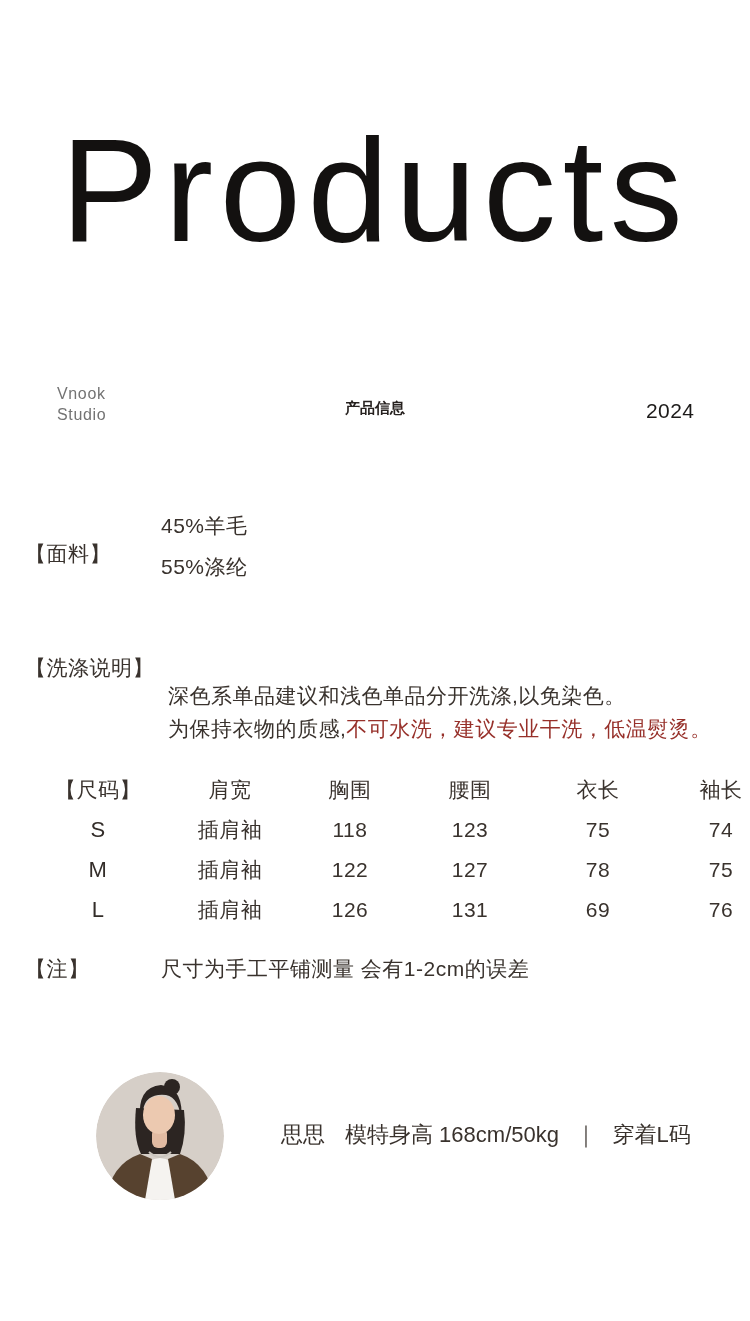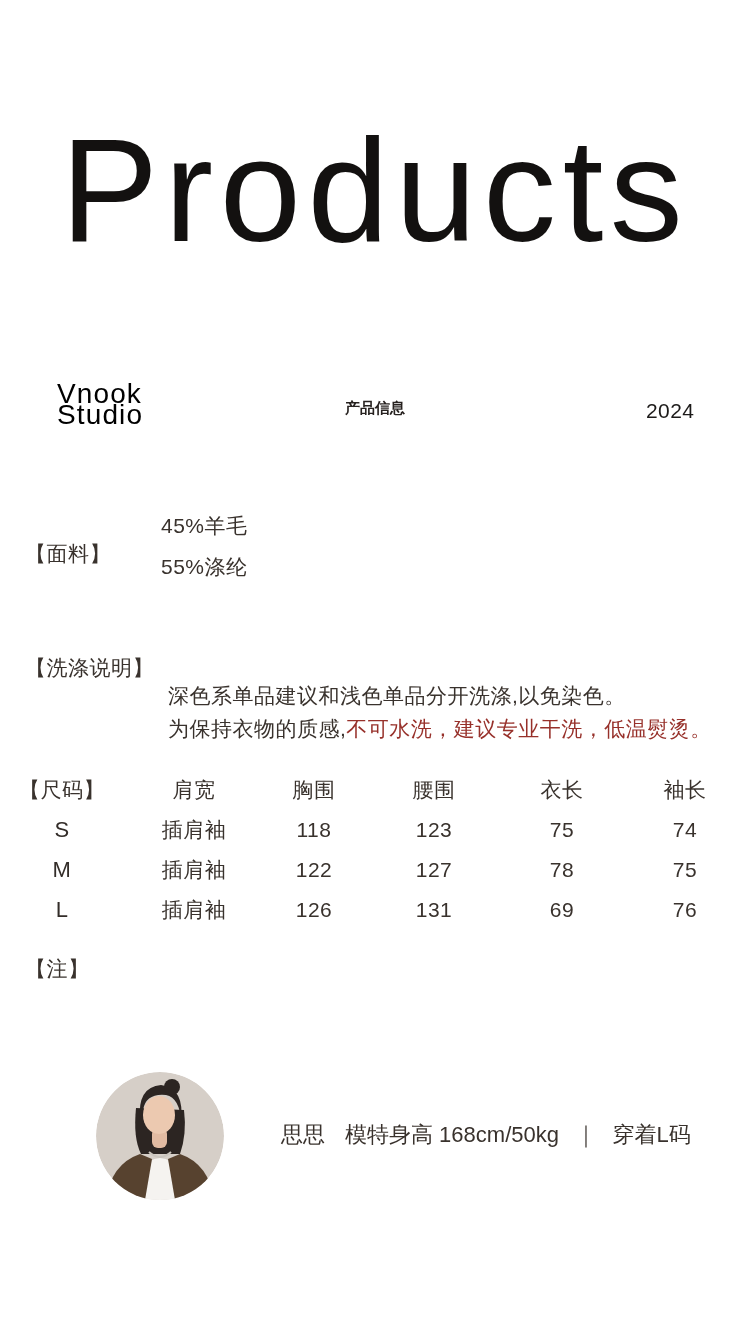"Vnook" .brand { color: #000000 -> #737373; font-size: 28px -> 16px }
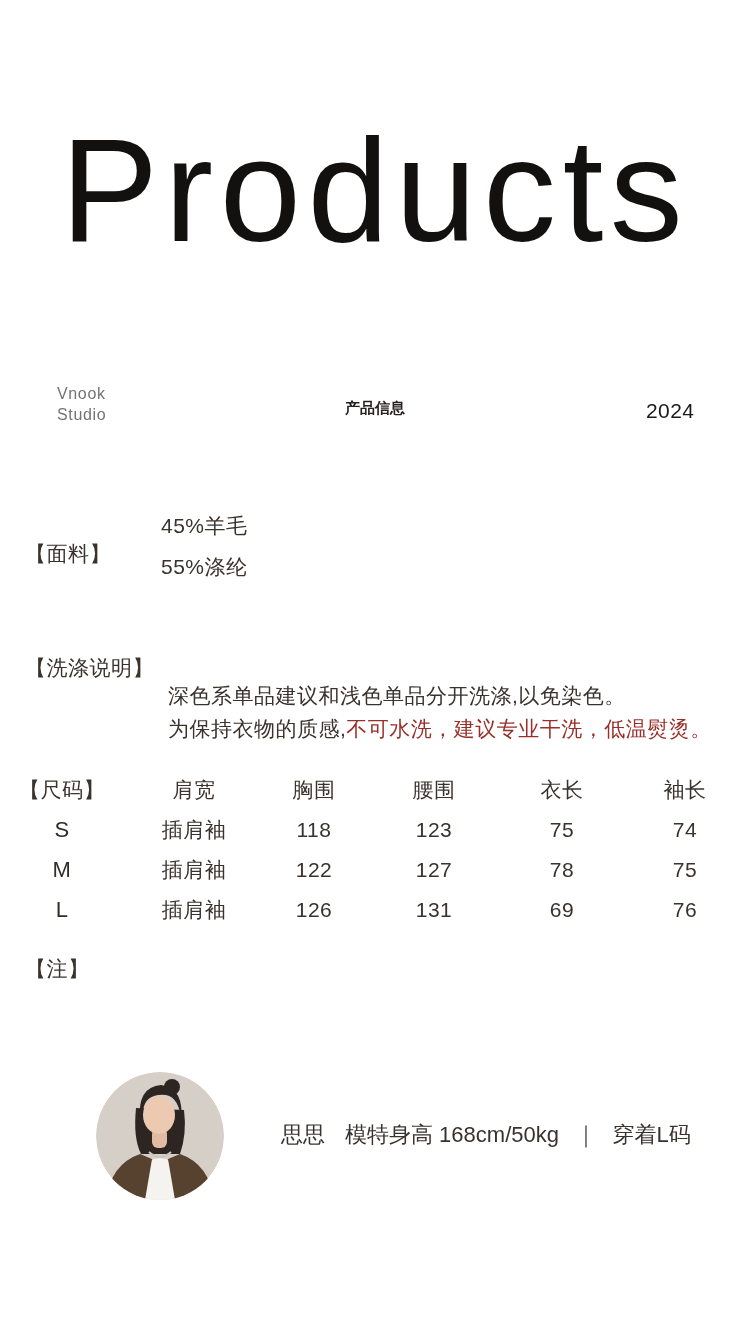"【尺码】" .size-row { padding-left: none -> 36px }
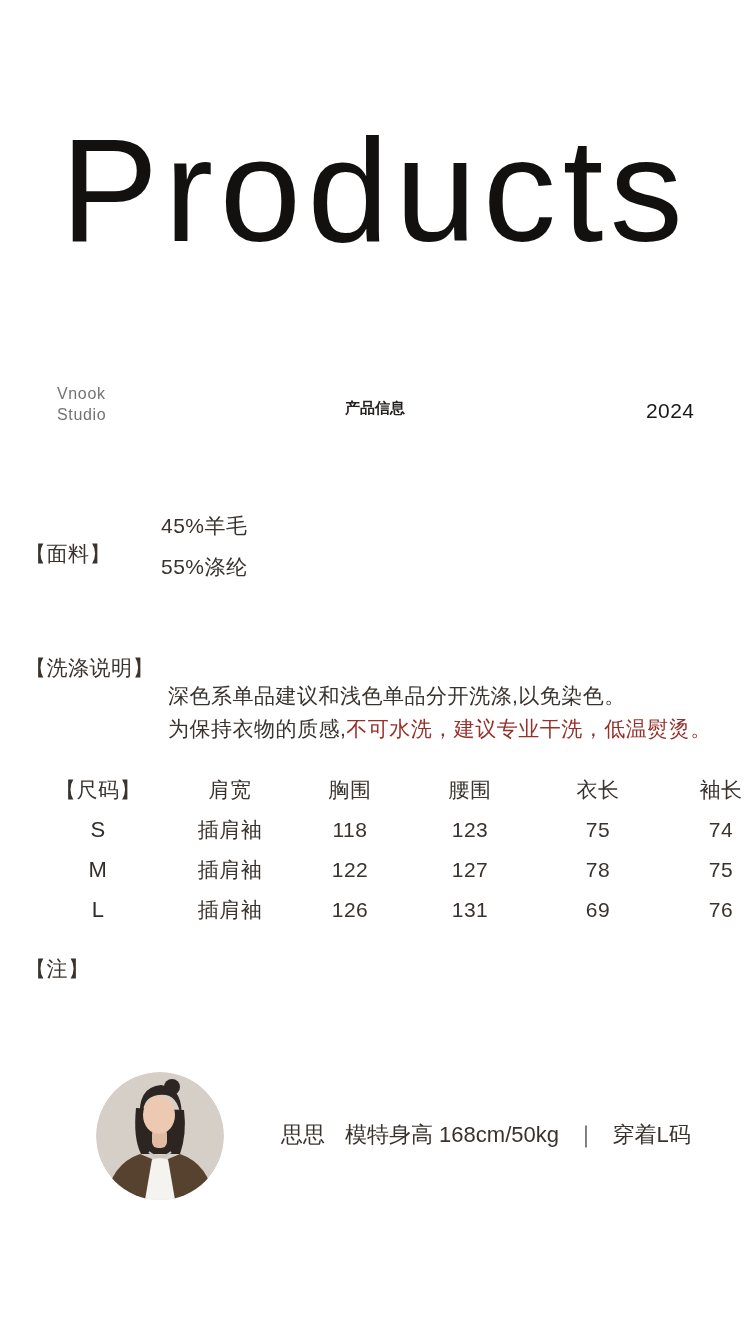"尺寸为手工平铺测量 会有1-2cm的误差" div.spec-text { html: none -> <div>尺寸为手工平铺测量 会有1-2cm的误差</div> }
